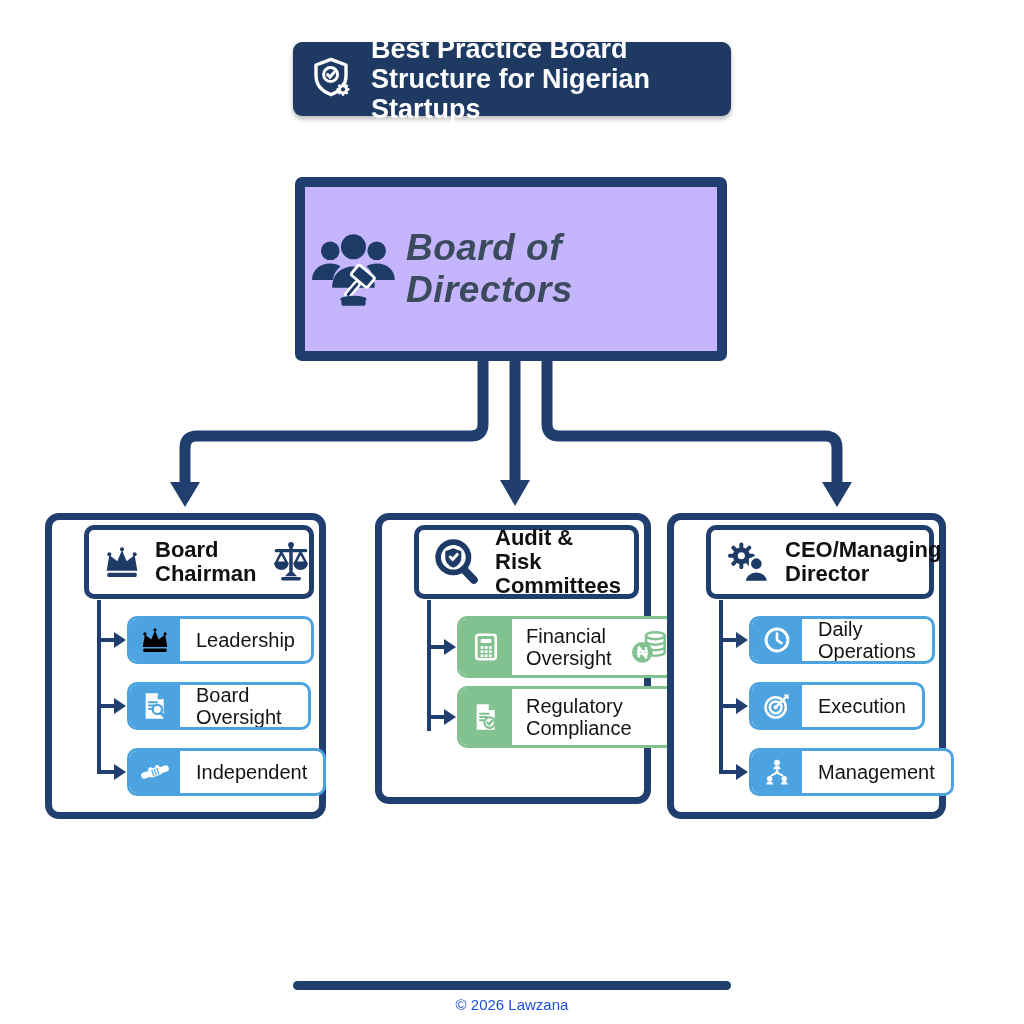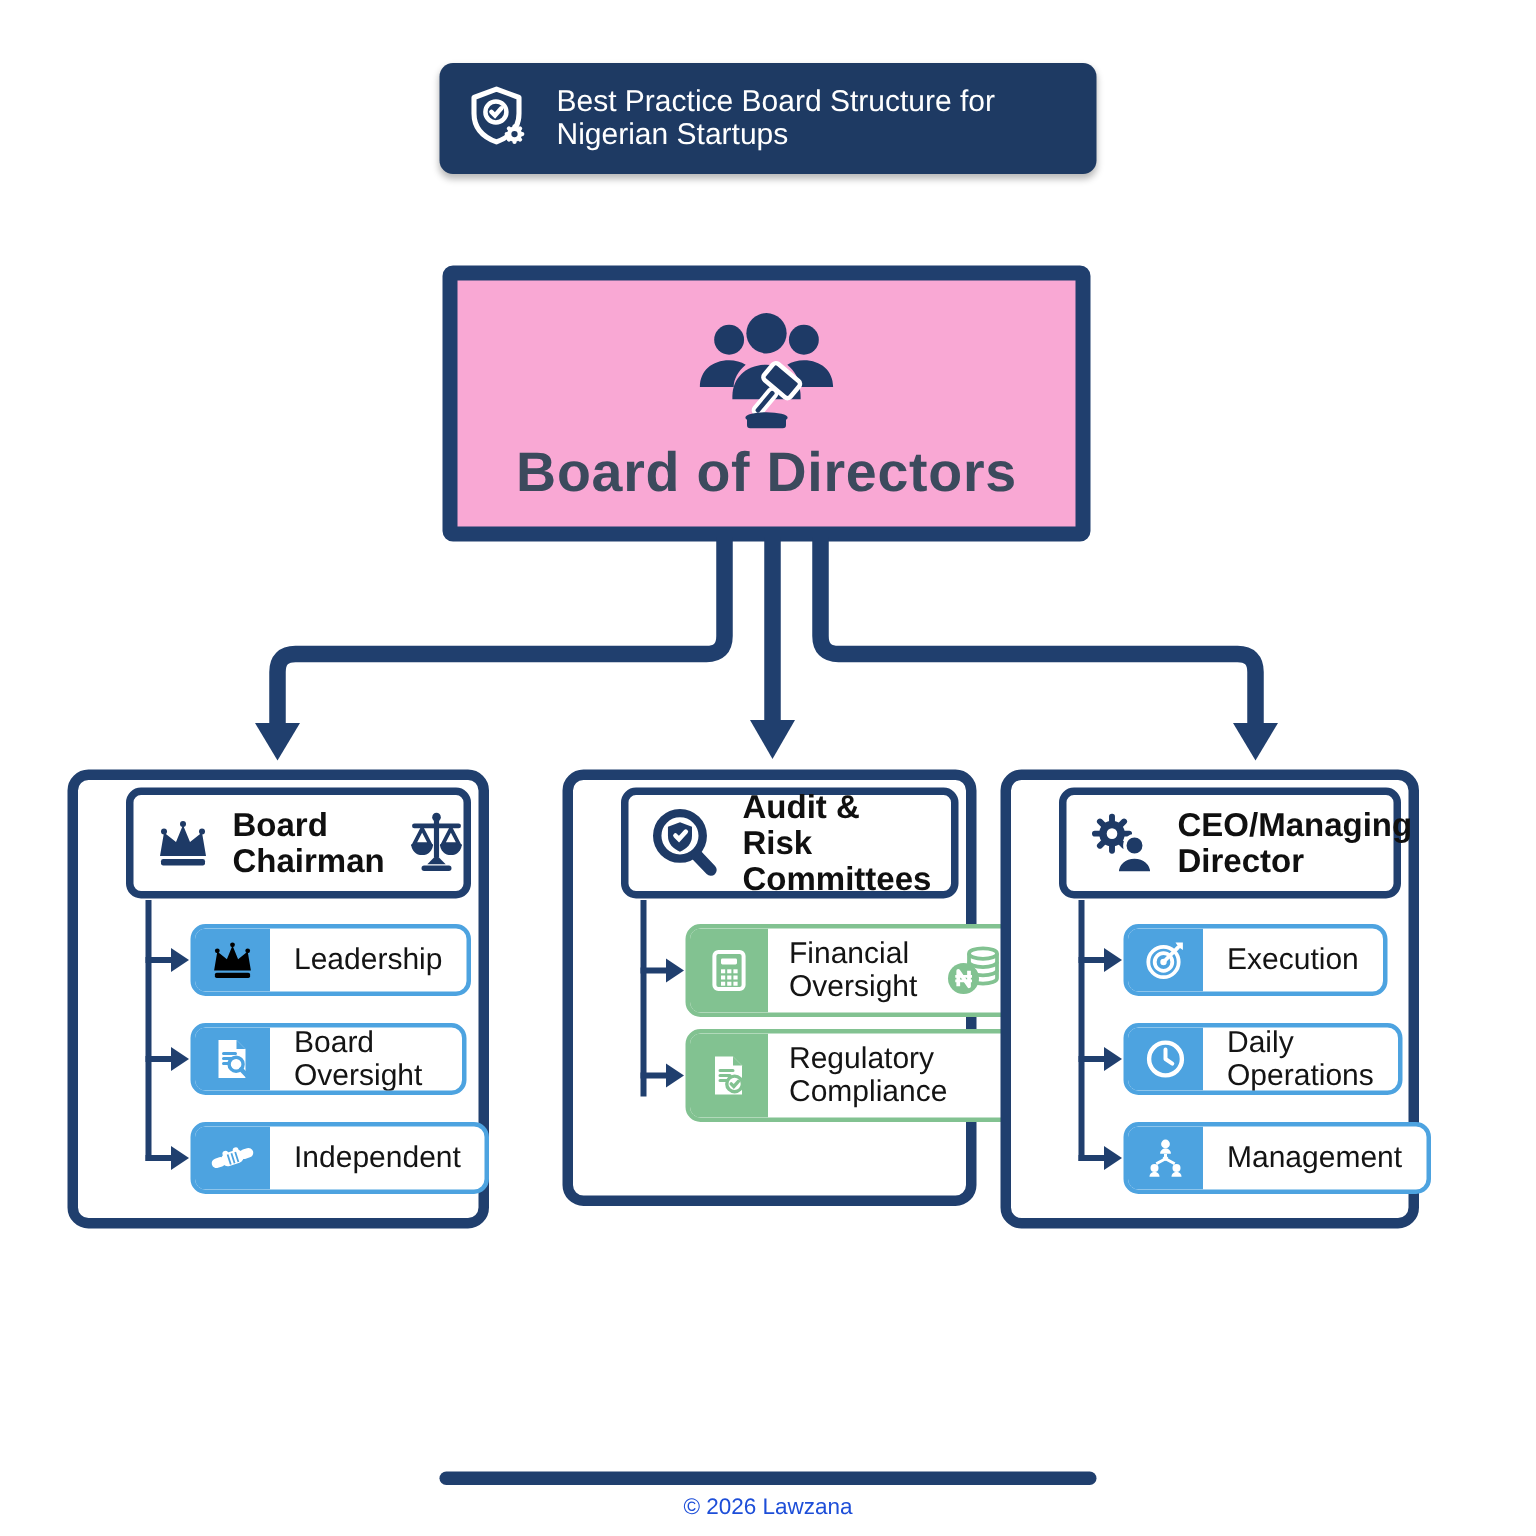"Best Practice Board Structure for" .banner .b-text { font-size: 20px -> 27px; font-weight: 400 -> 700 }
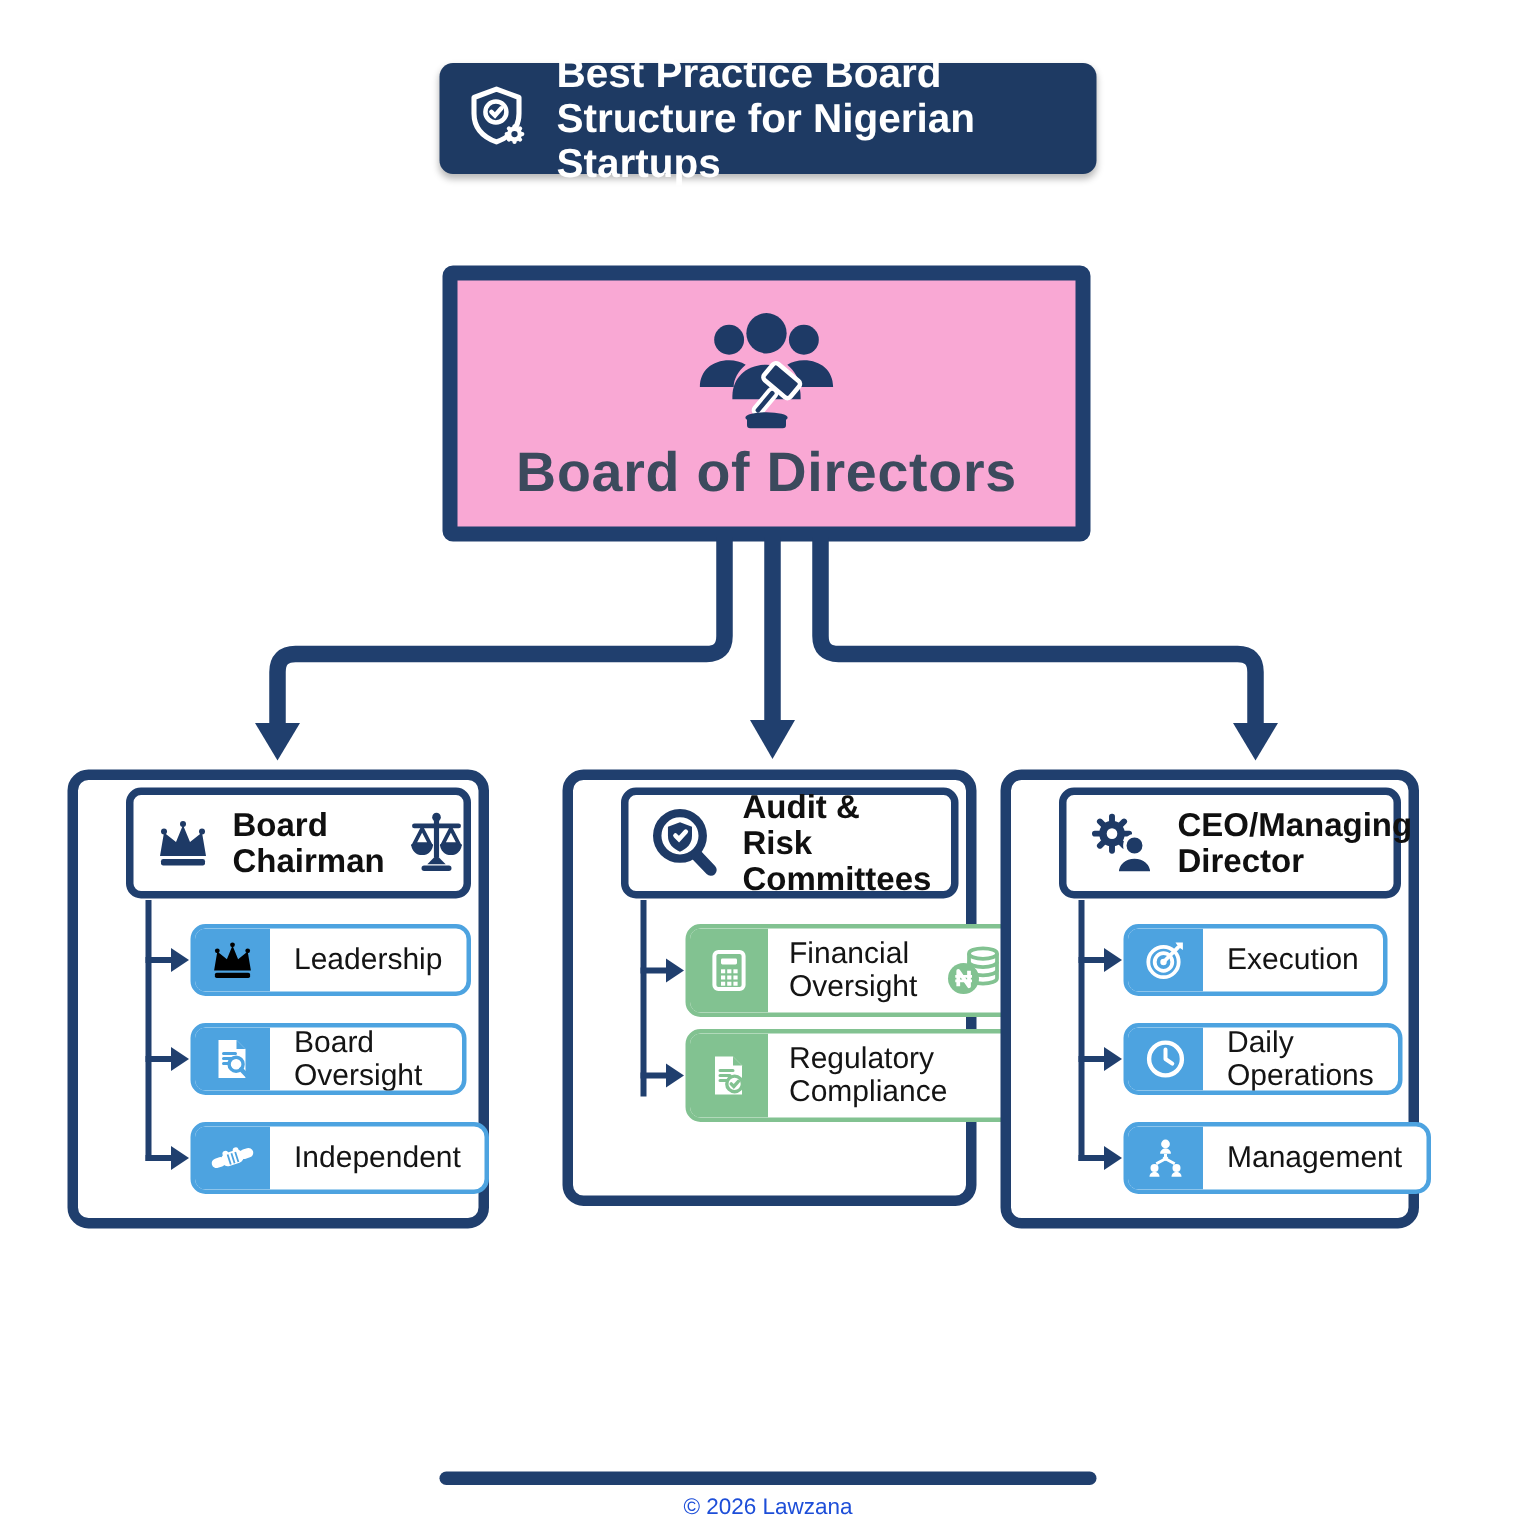"Board of Directors" .root { background: #f9a8d4 -> #c4b5fd; flex-direction: column -> row; font-style: none -> italic }
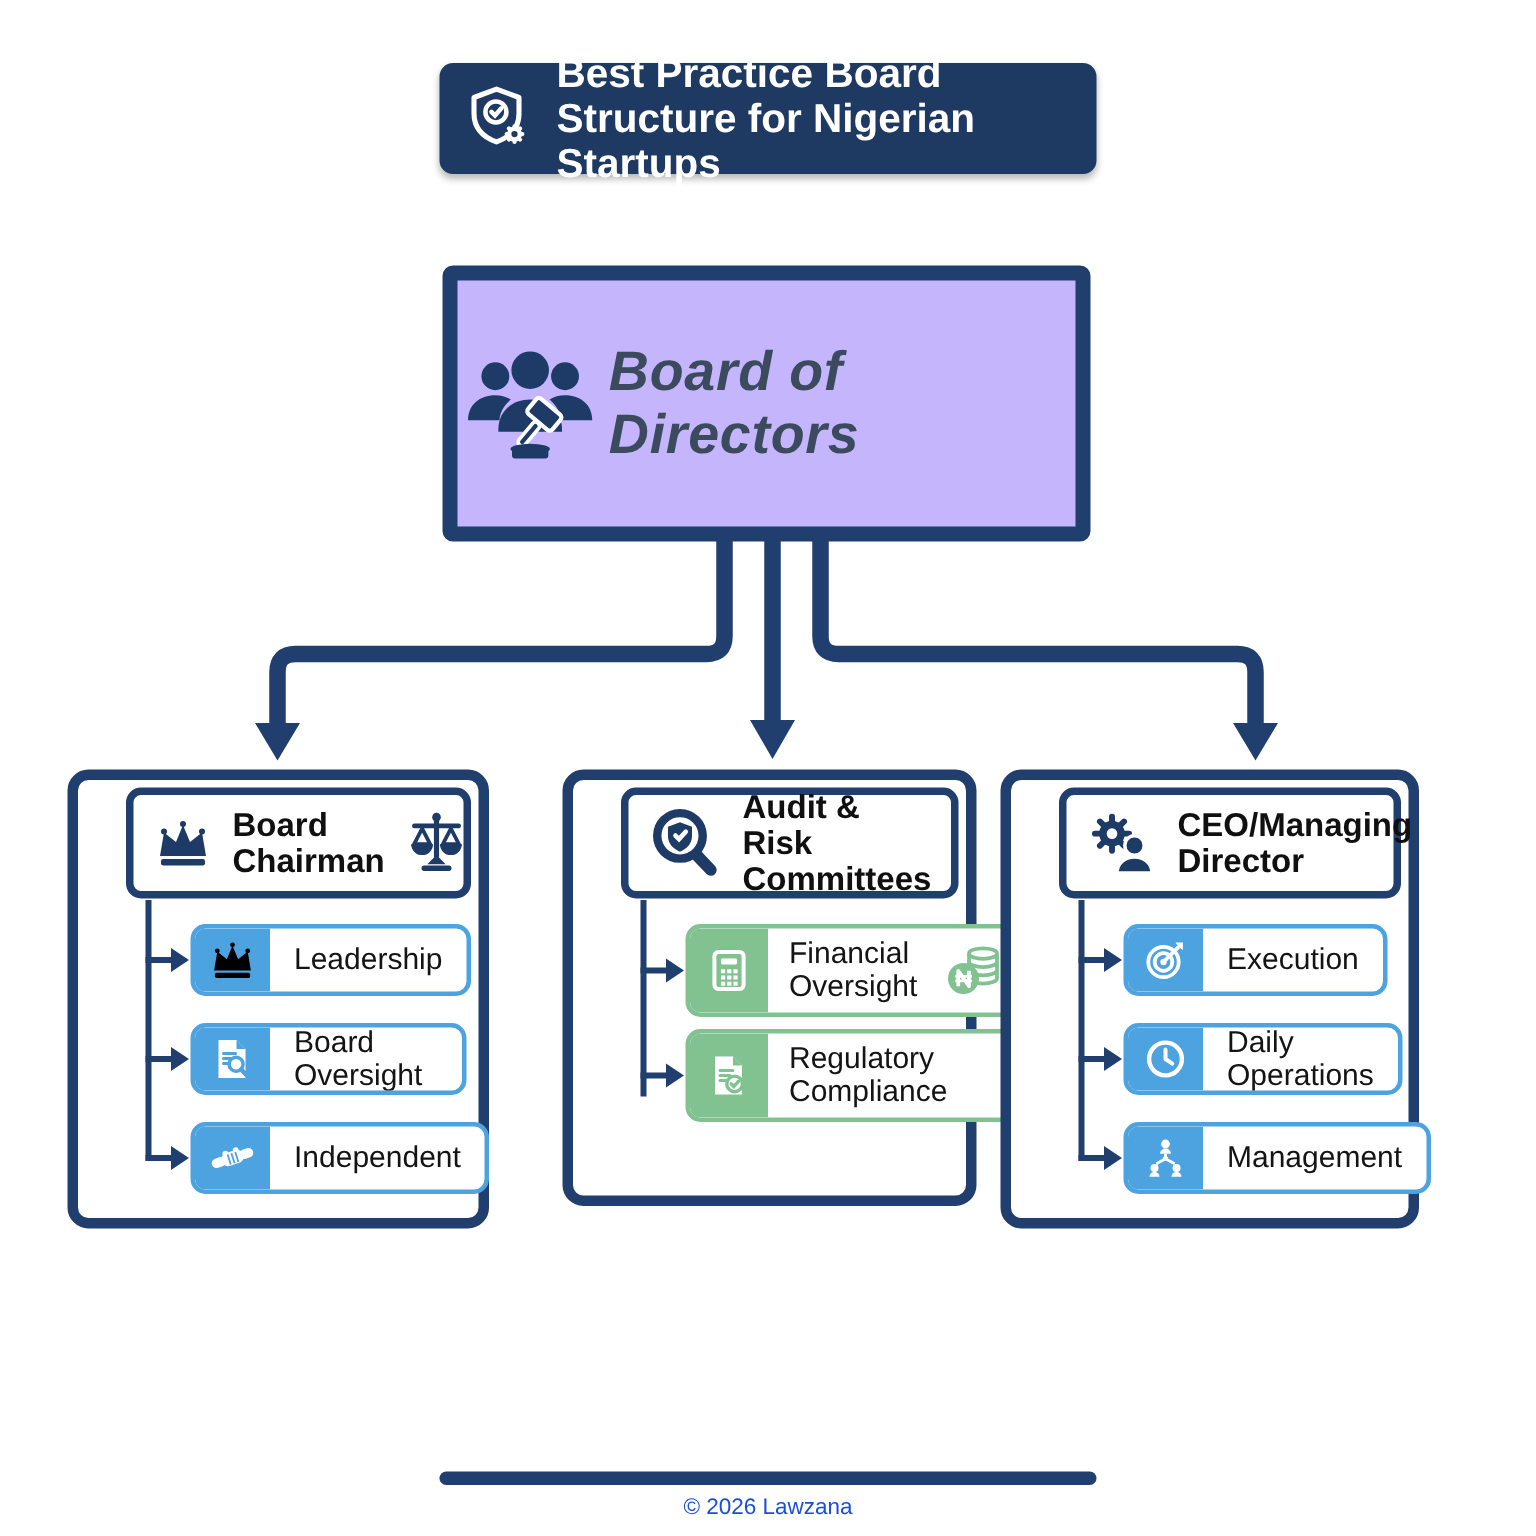"Execution" div.item-row { order: before "Daily Operations" -> after "Daily Operations" }
